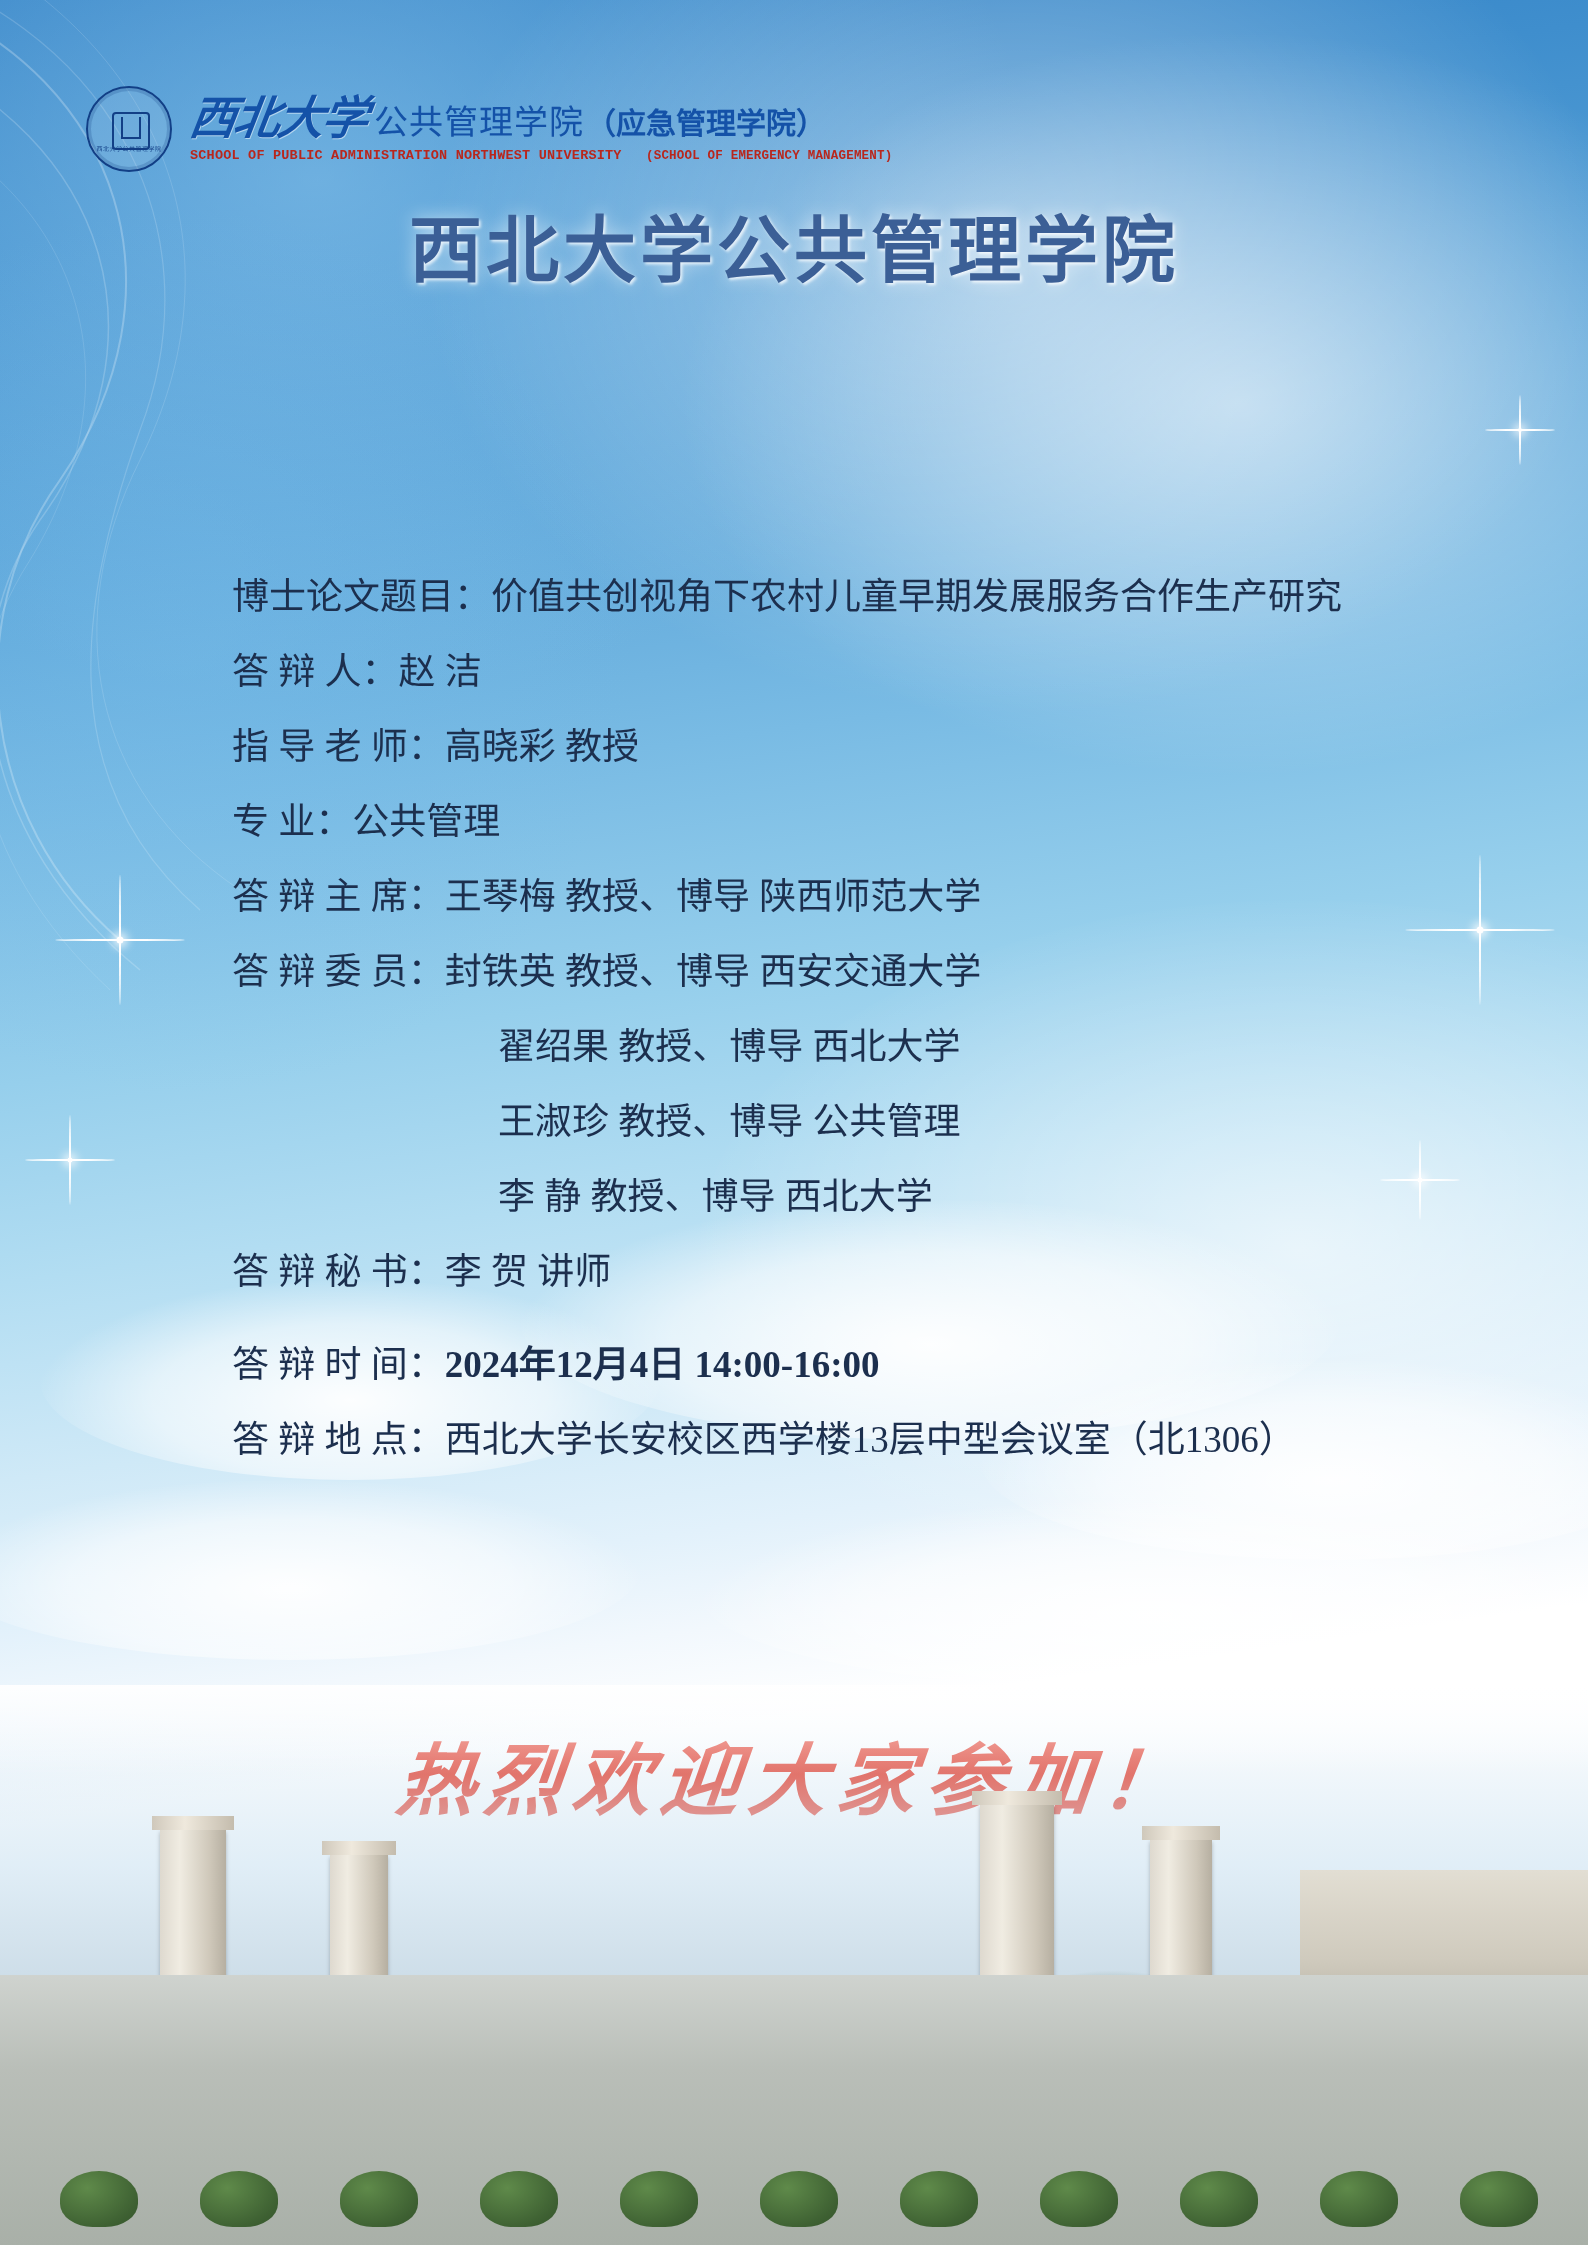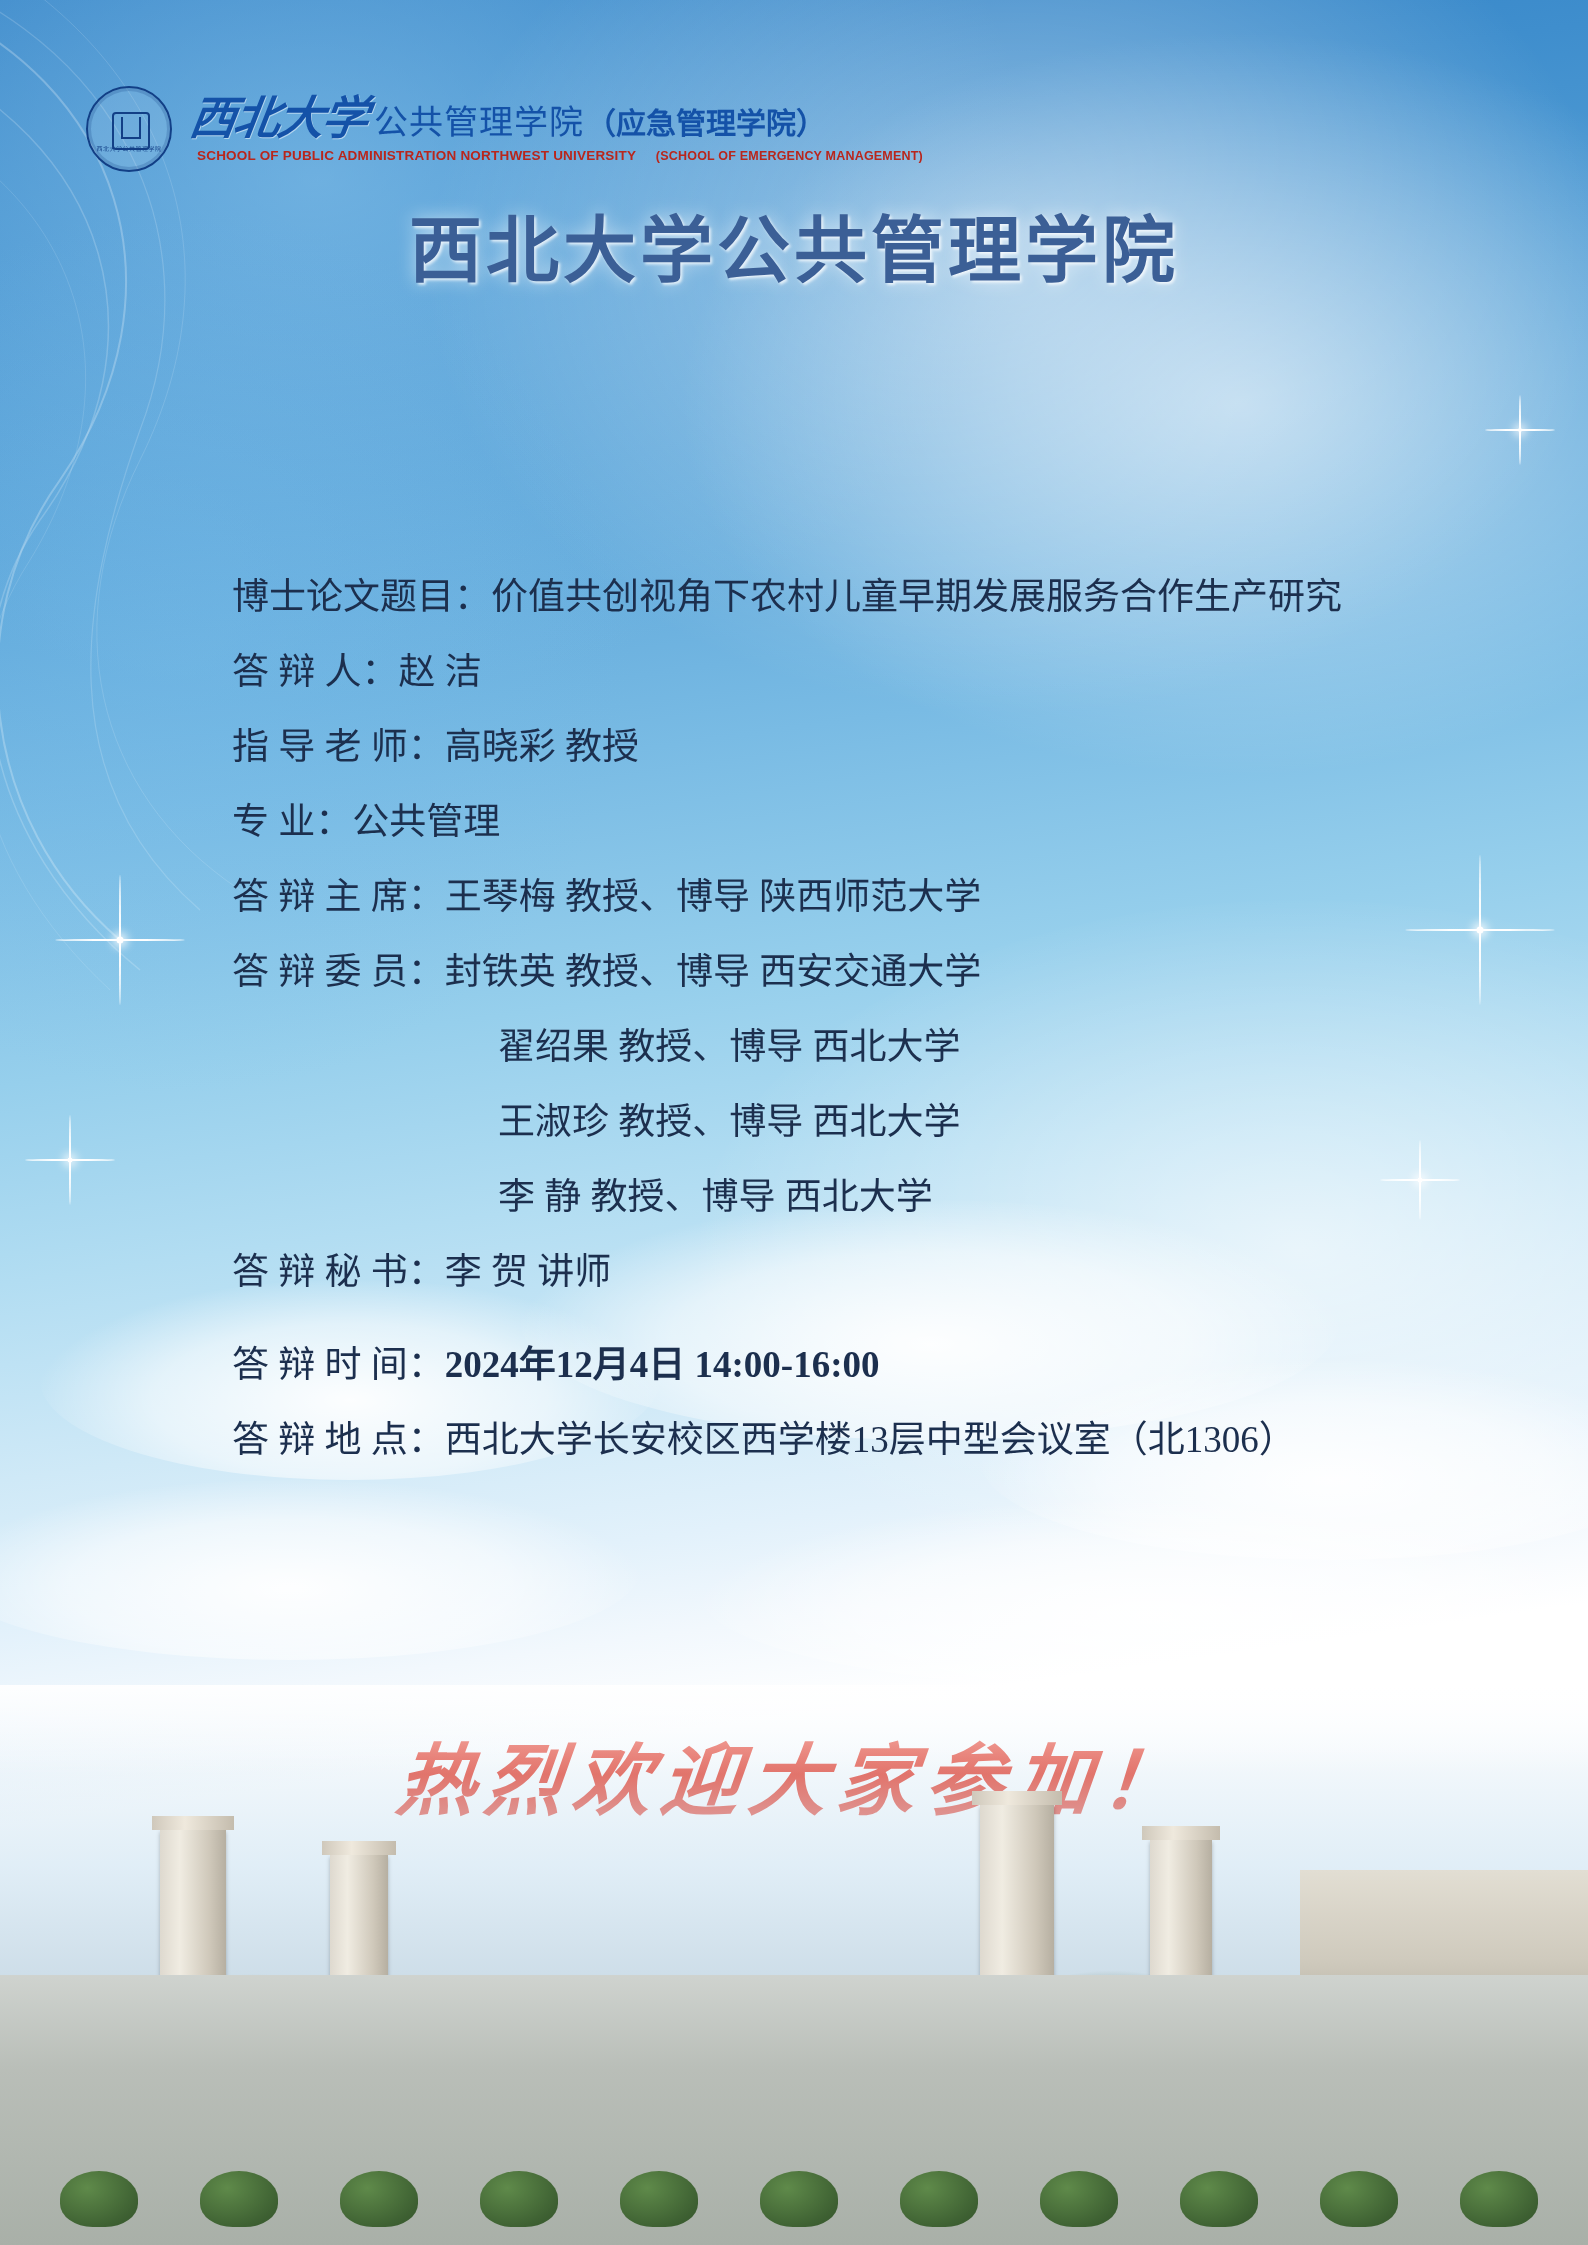"SCHOOL OF PUBLIC ADMINISTRATION" .wm-en { font-family: Liberation Sans, sans-serif -> Liberation Mono, monospace; margin-left: 7px -> none }
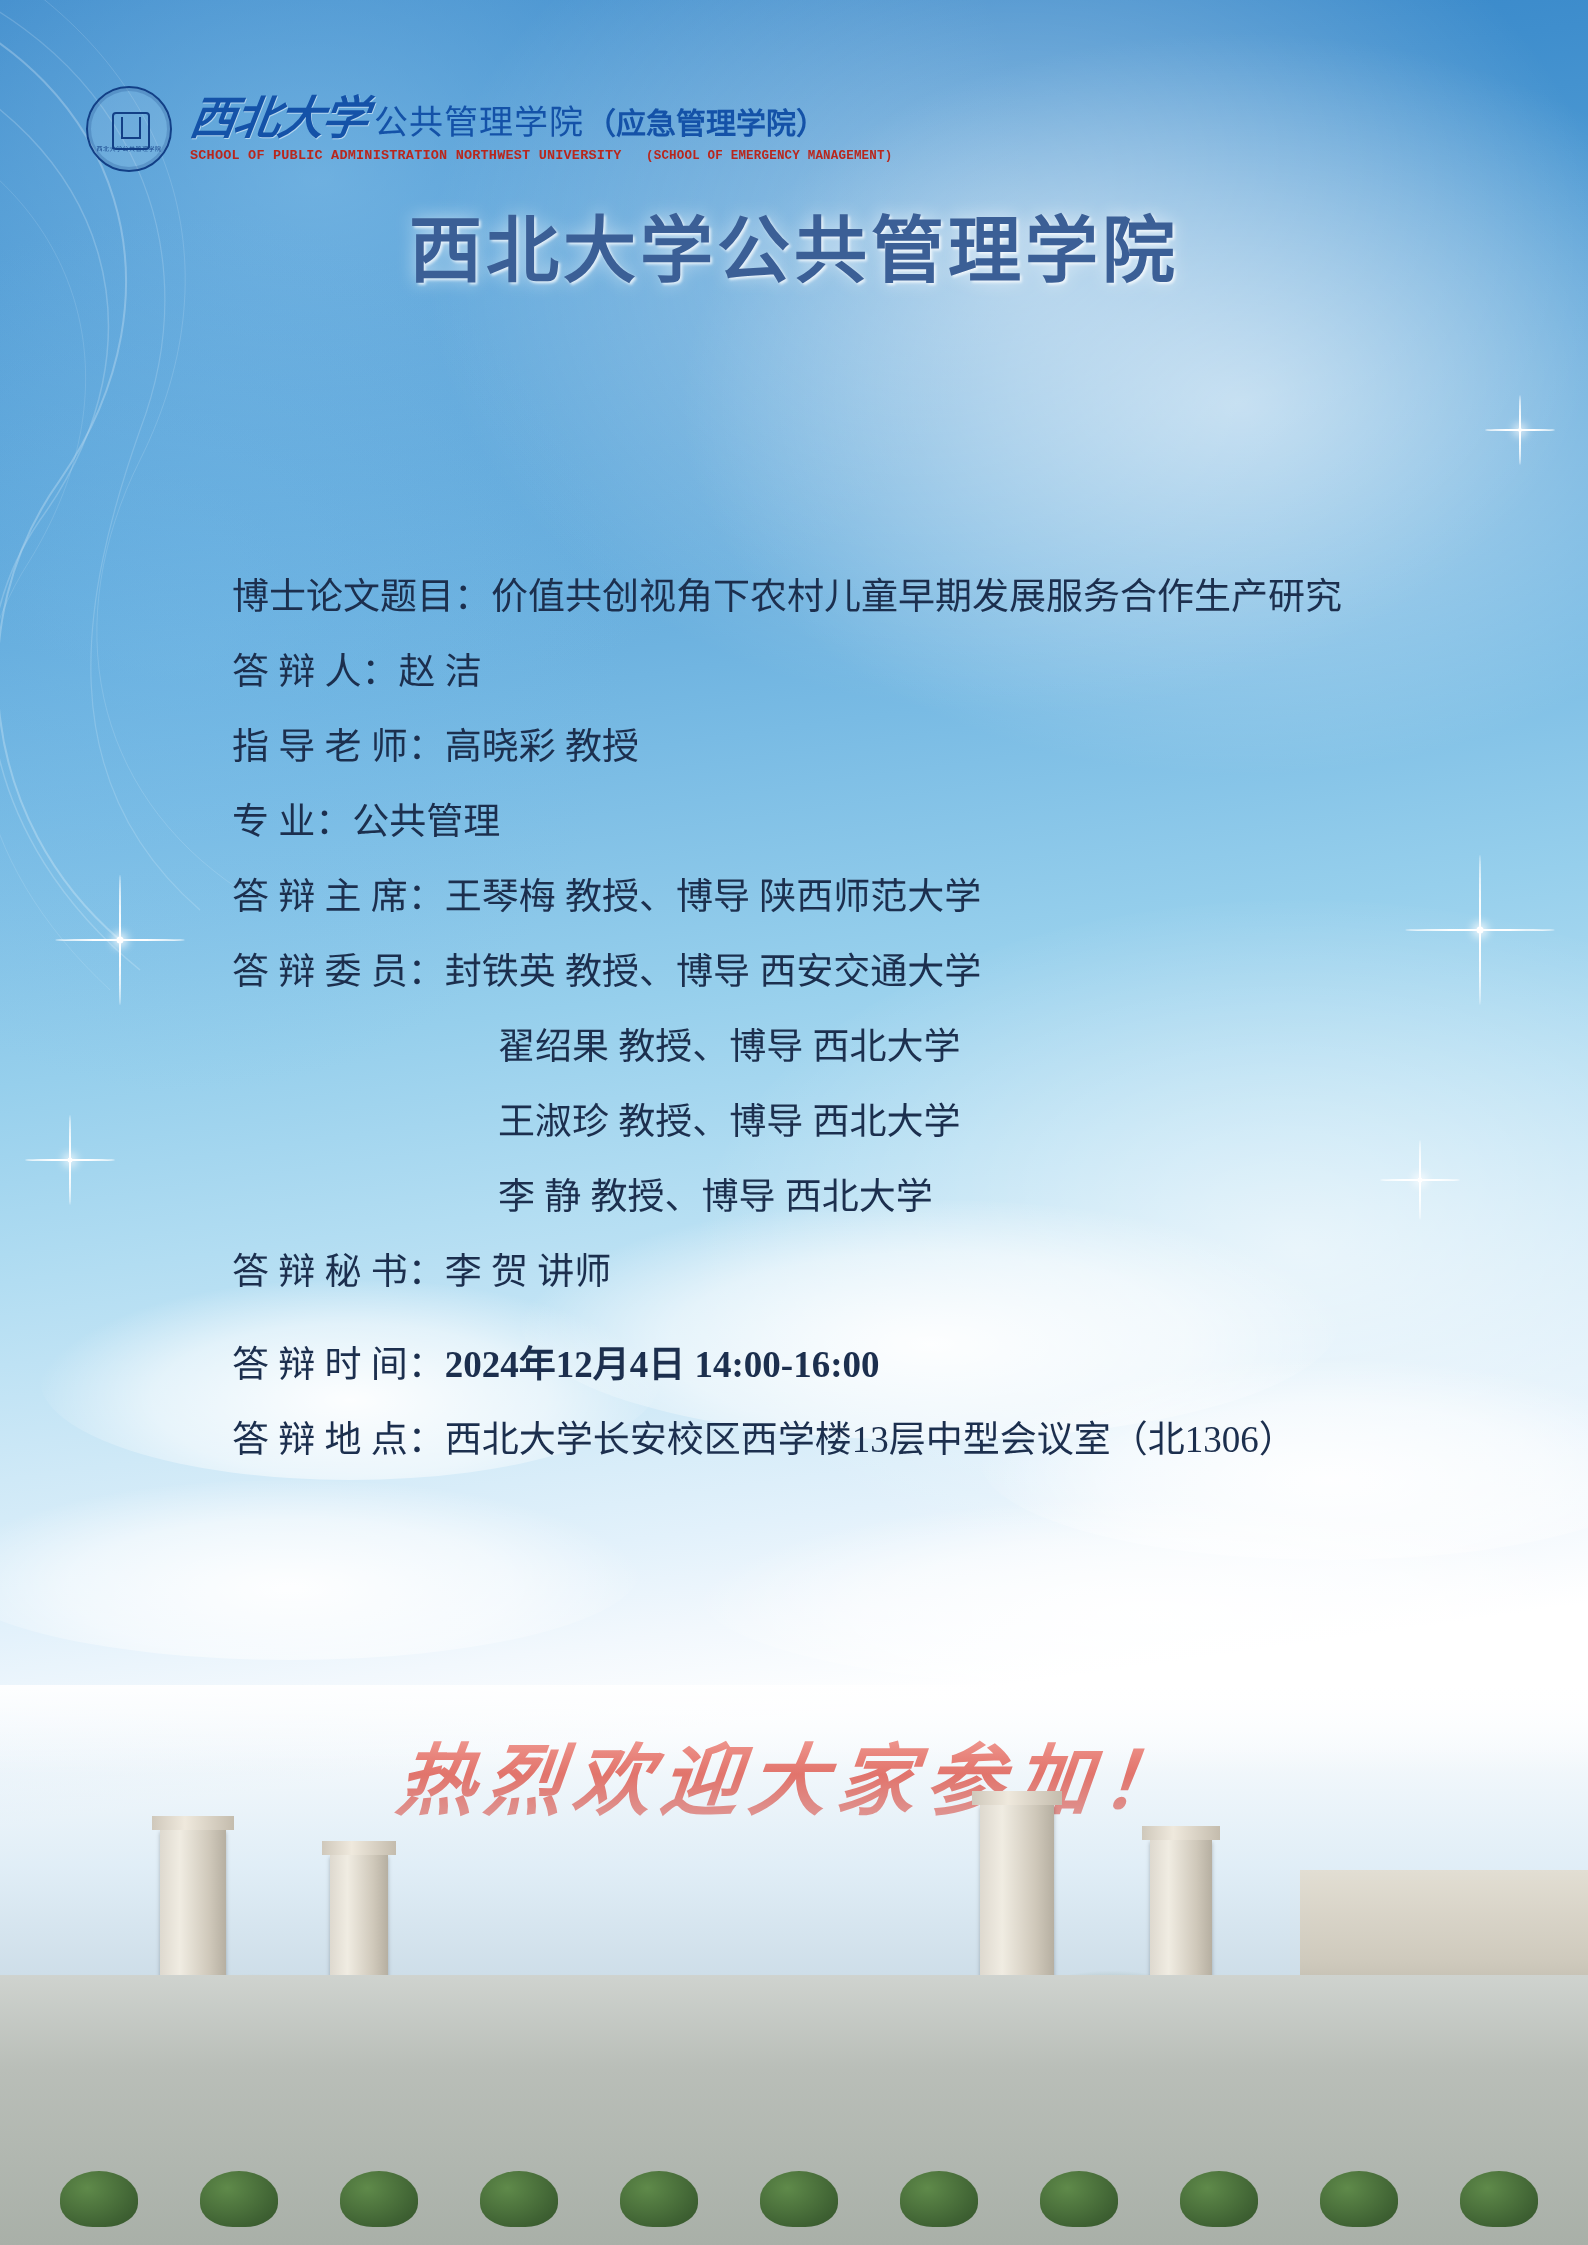"王淑珍 教授、博导 西北大学" span.val { text: 西北大学 -> 公共管理 }
